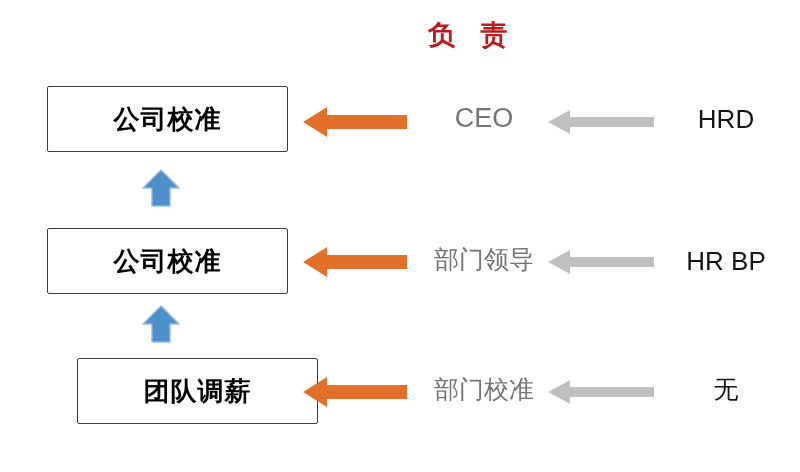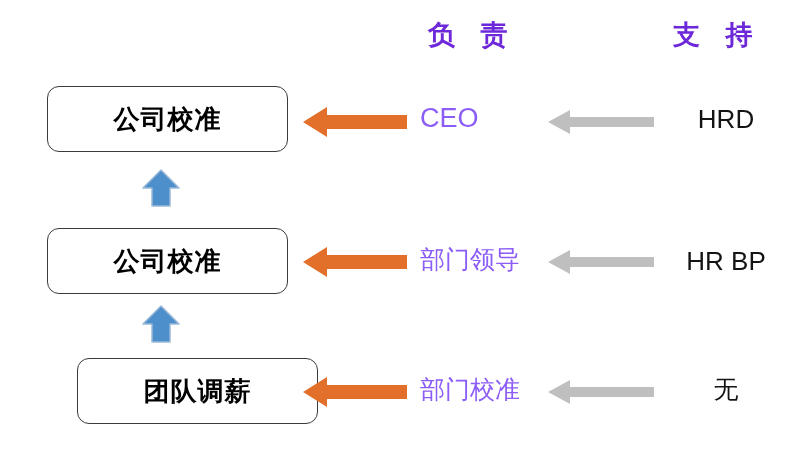"负 责" .col-header { color: #6d28d9 -> #b91c1c }
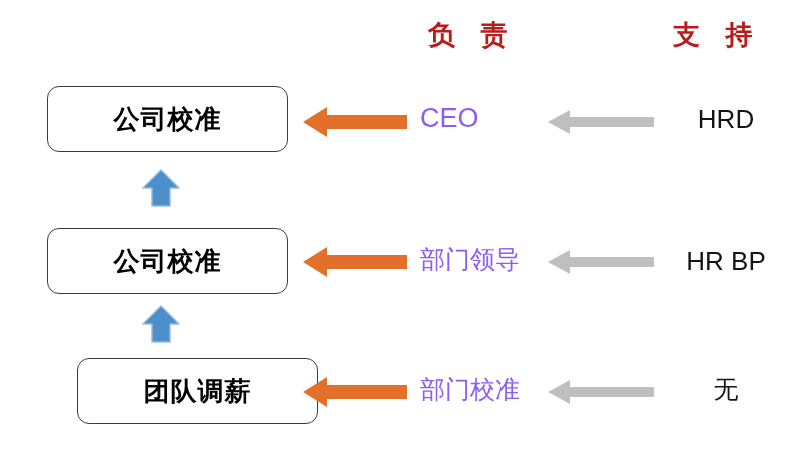"支 持" div.col-header { html: <div>支 持</div> -> none }
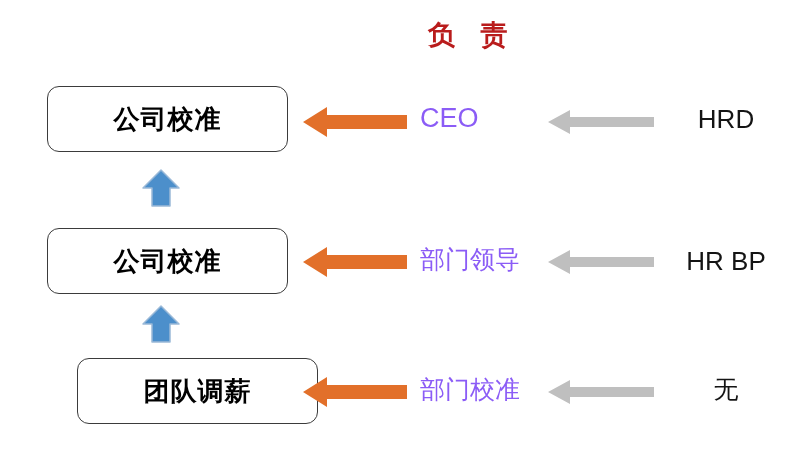"公司校准" .process-box { border-radius: 12px -> 2px }
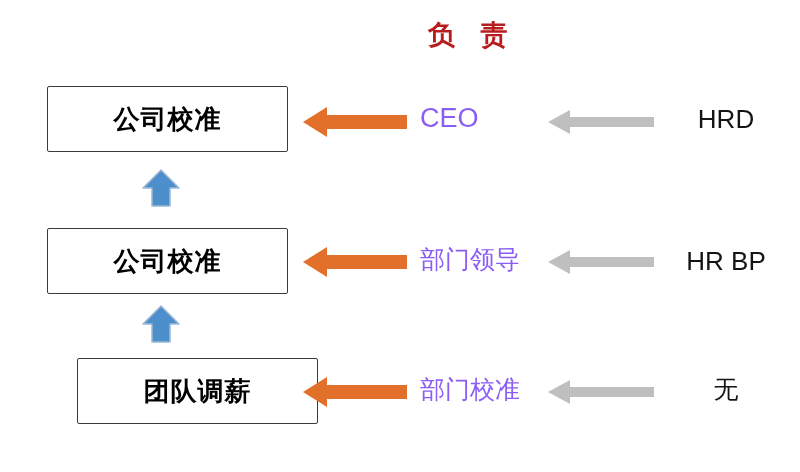"CEO" .role-label { color: #8b5cf6 -> #737373; text-align: none -> center }
